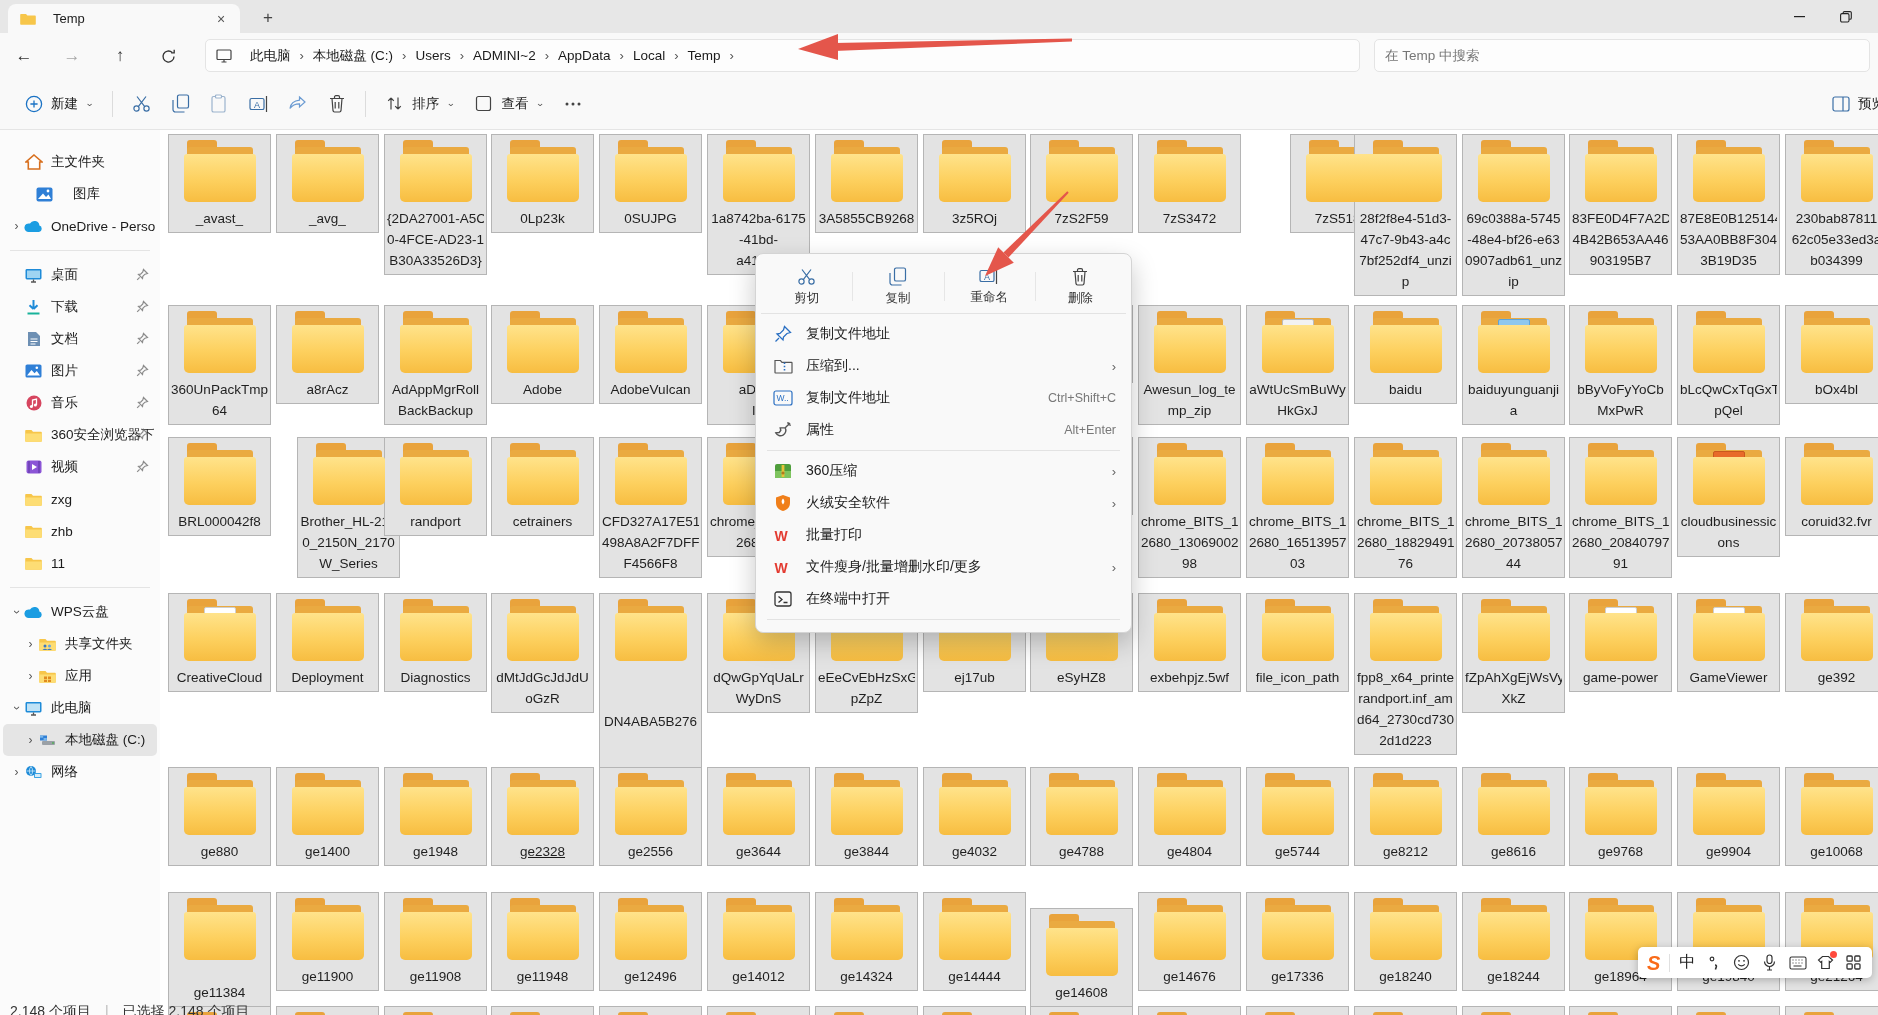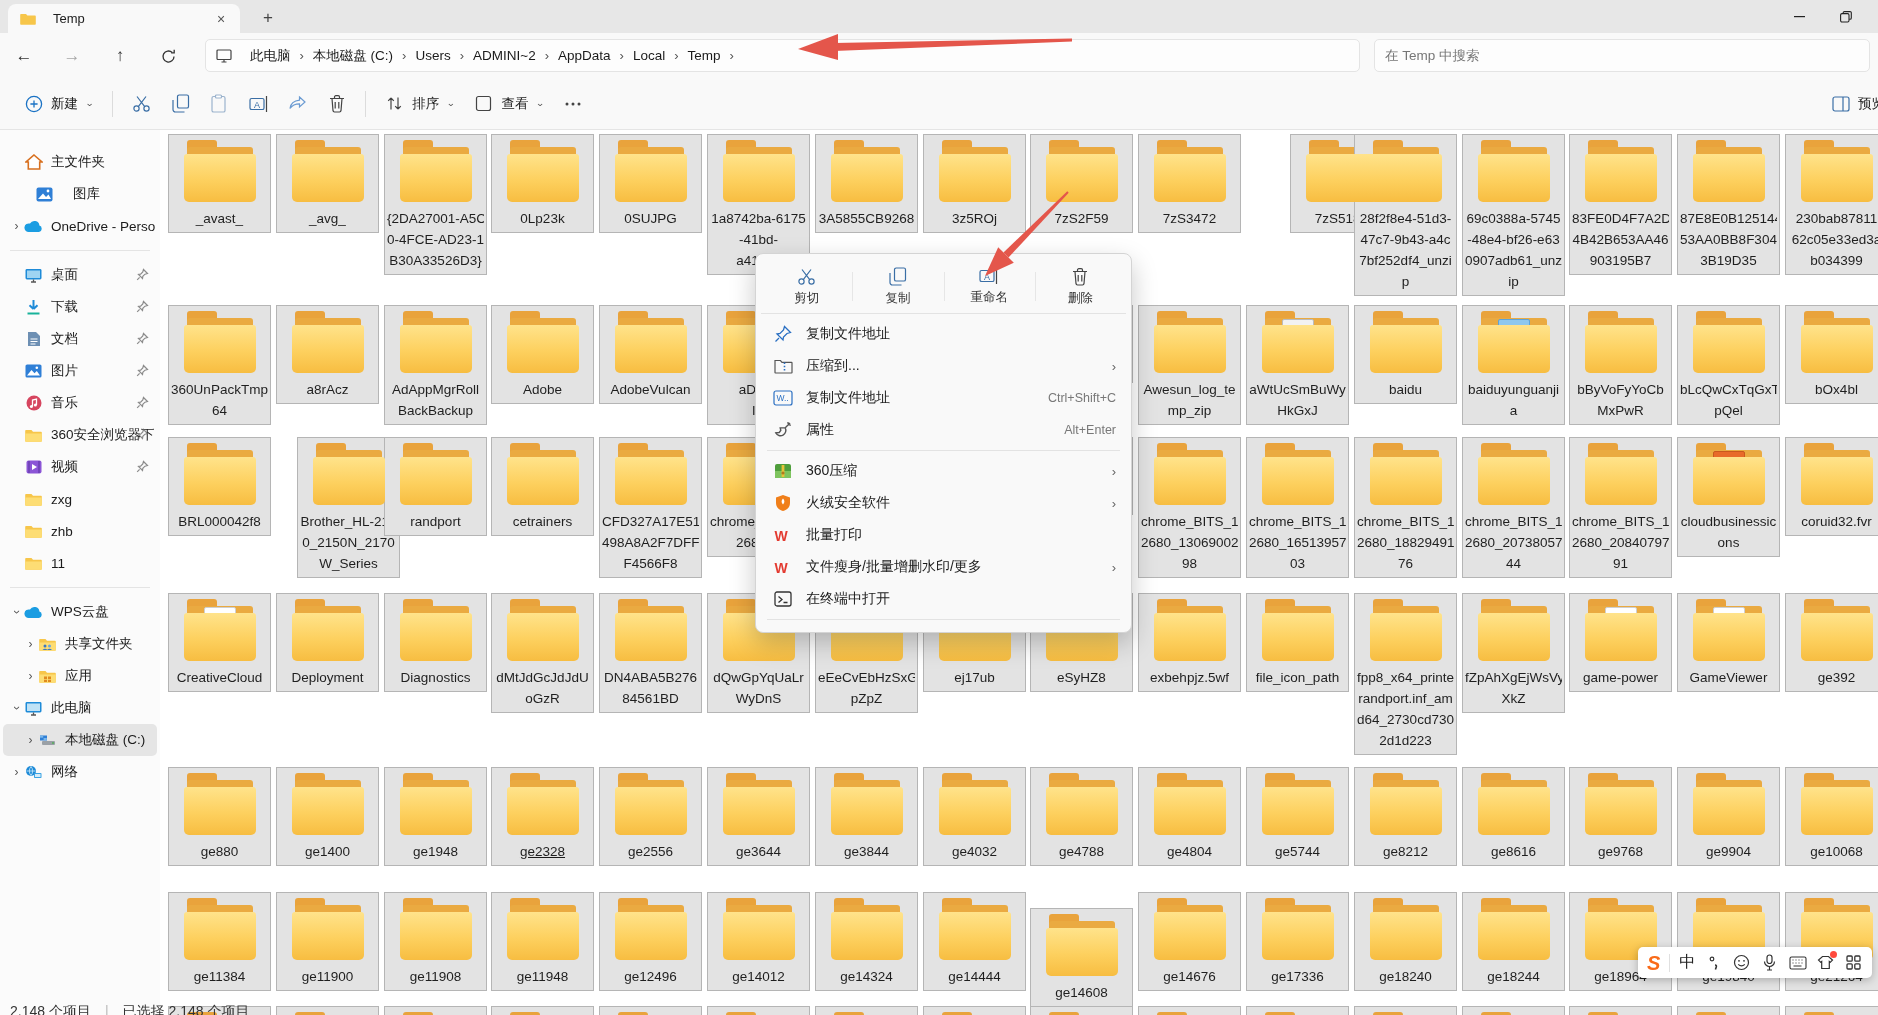"DN4ABA5B276" div.tile { gap: none -> 44px }
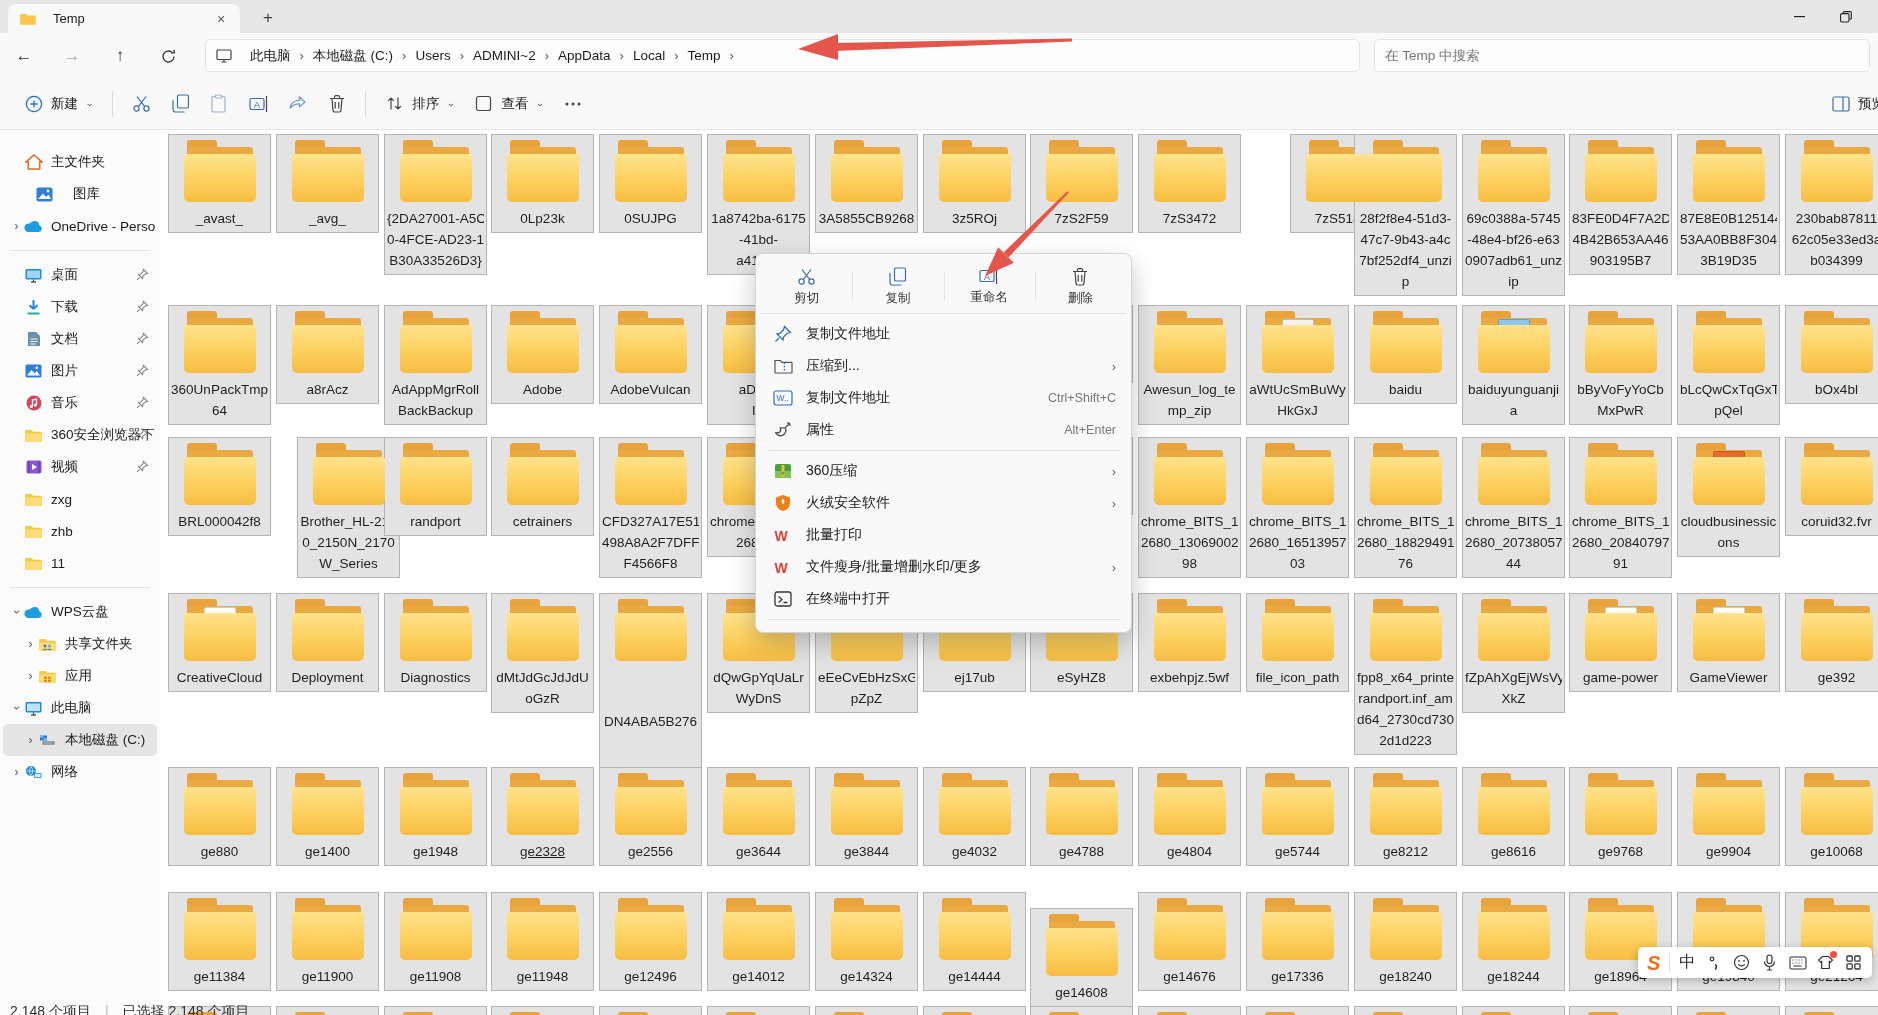"ge11384" div.tile { gap: none -> 16px }
